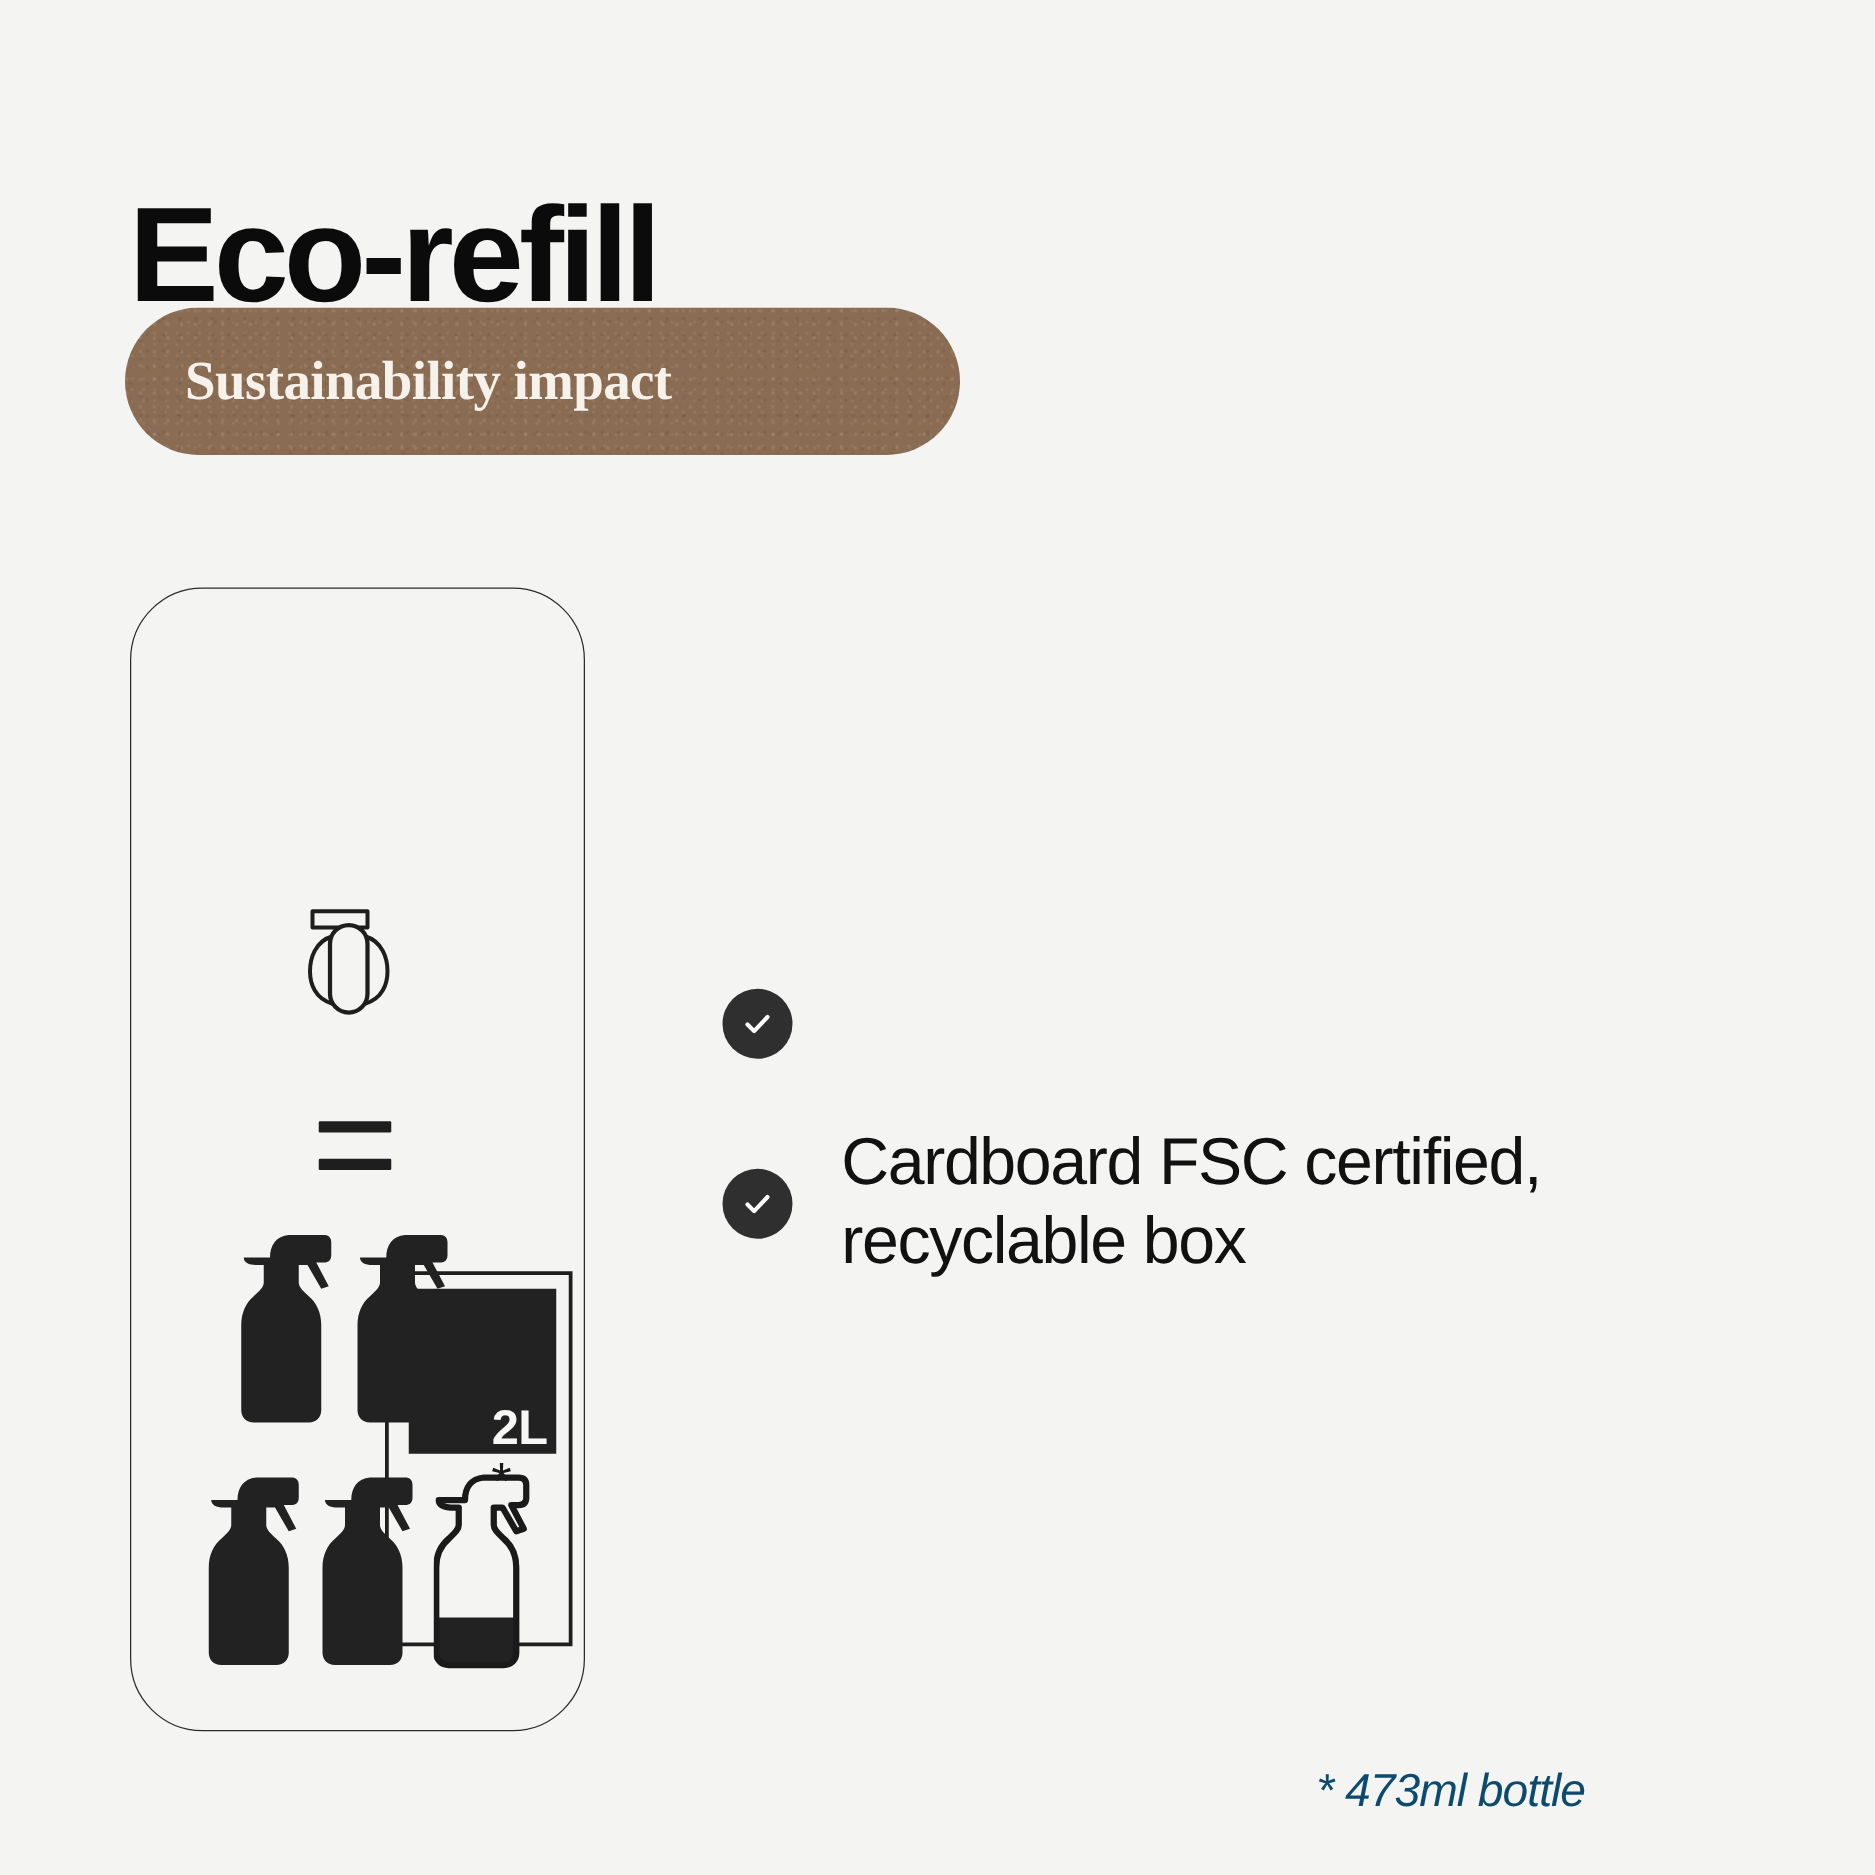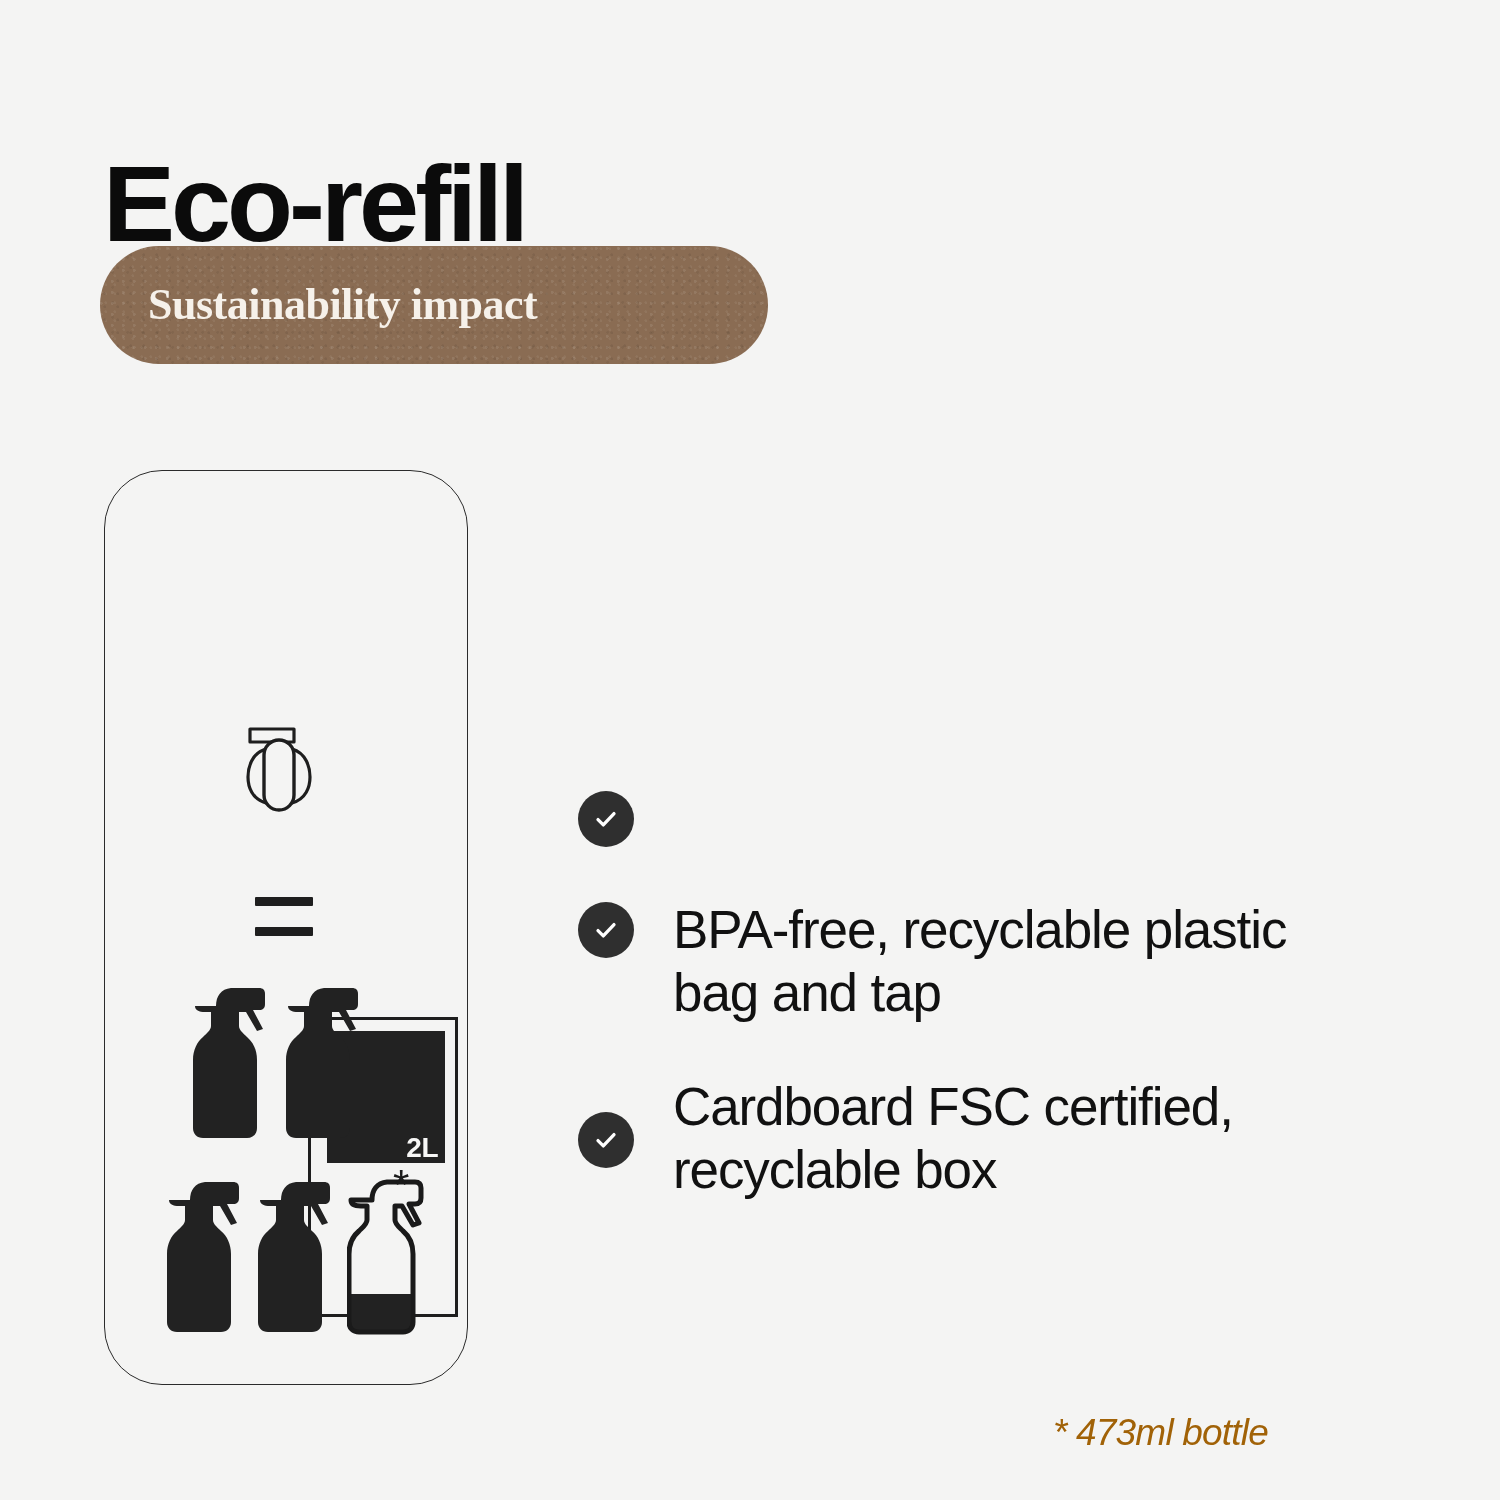"BPA-free, recyclable plastic bag and" li.feature-item { html: <li> <span> <svg> <path></path> </svg> </span> <span>BPA-free, recyclable plastic bag and tap</span> </li> -> none }
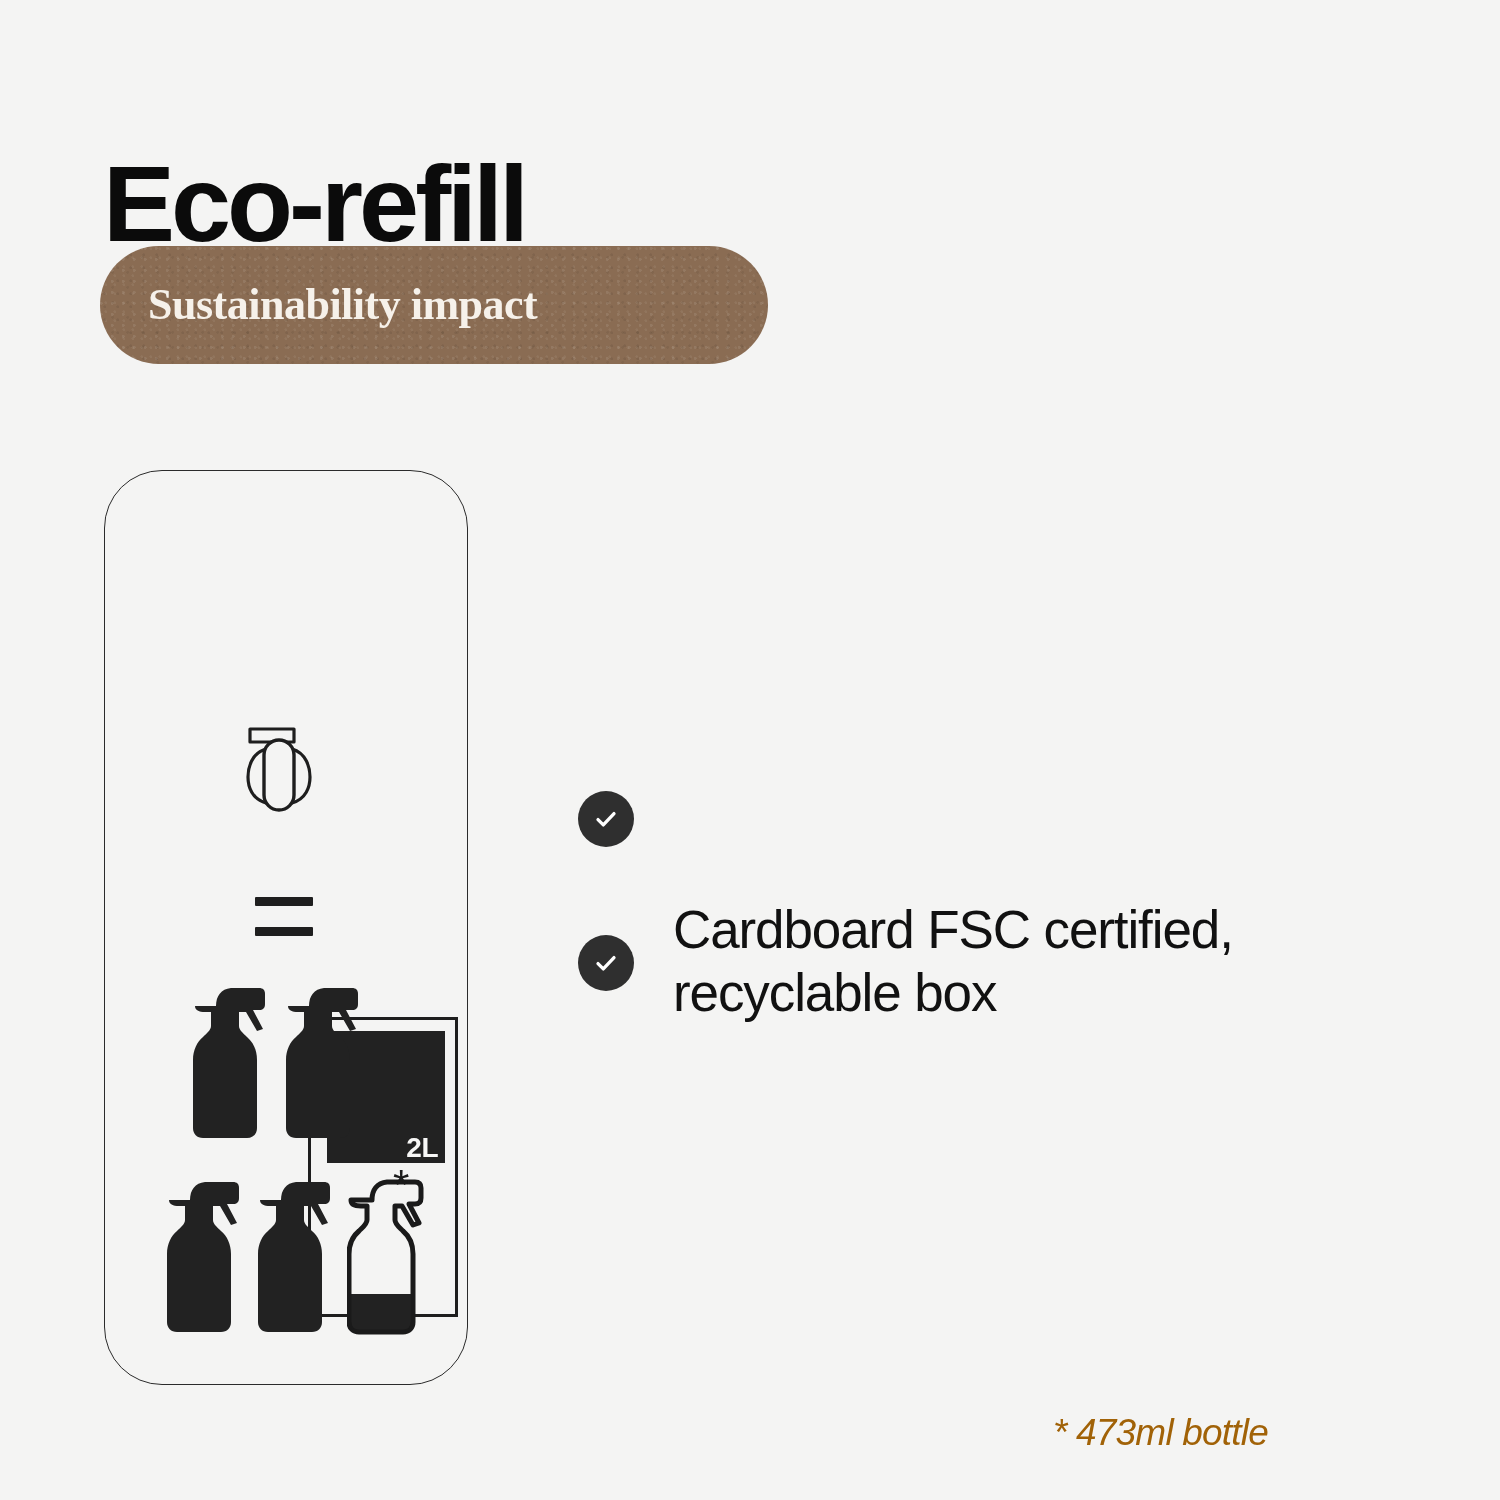"2L" .carton-volume { font-size: 28px -> 39px }
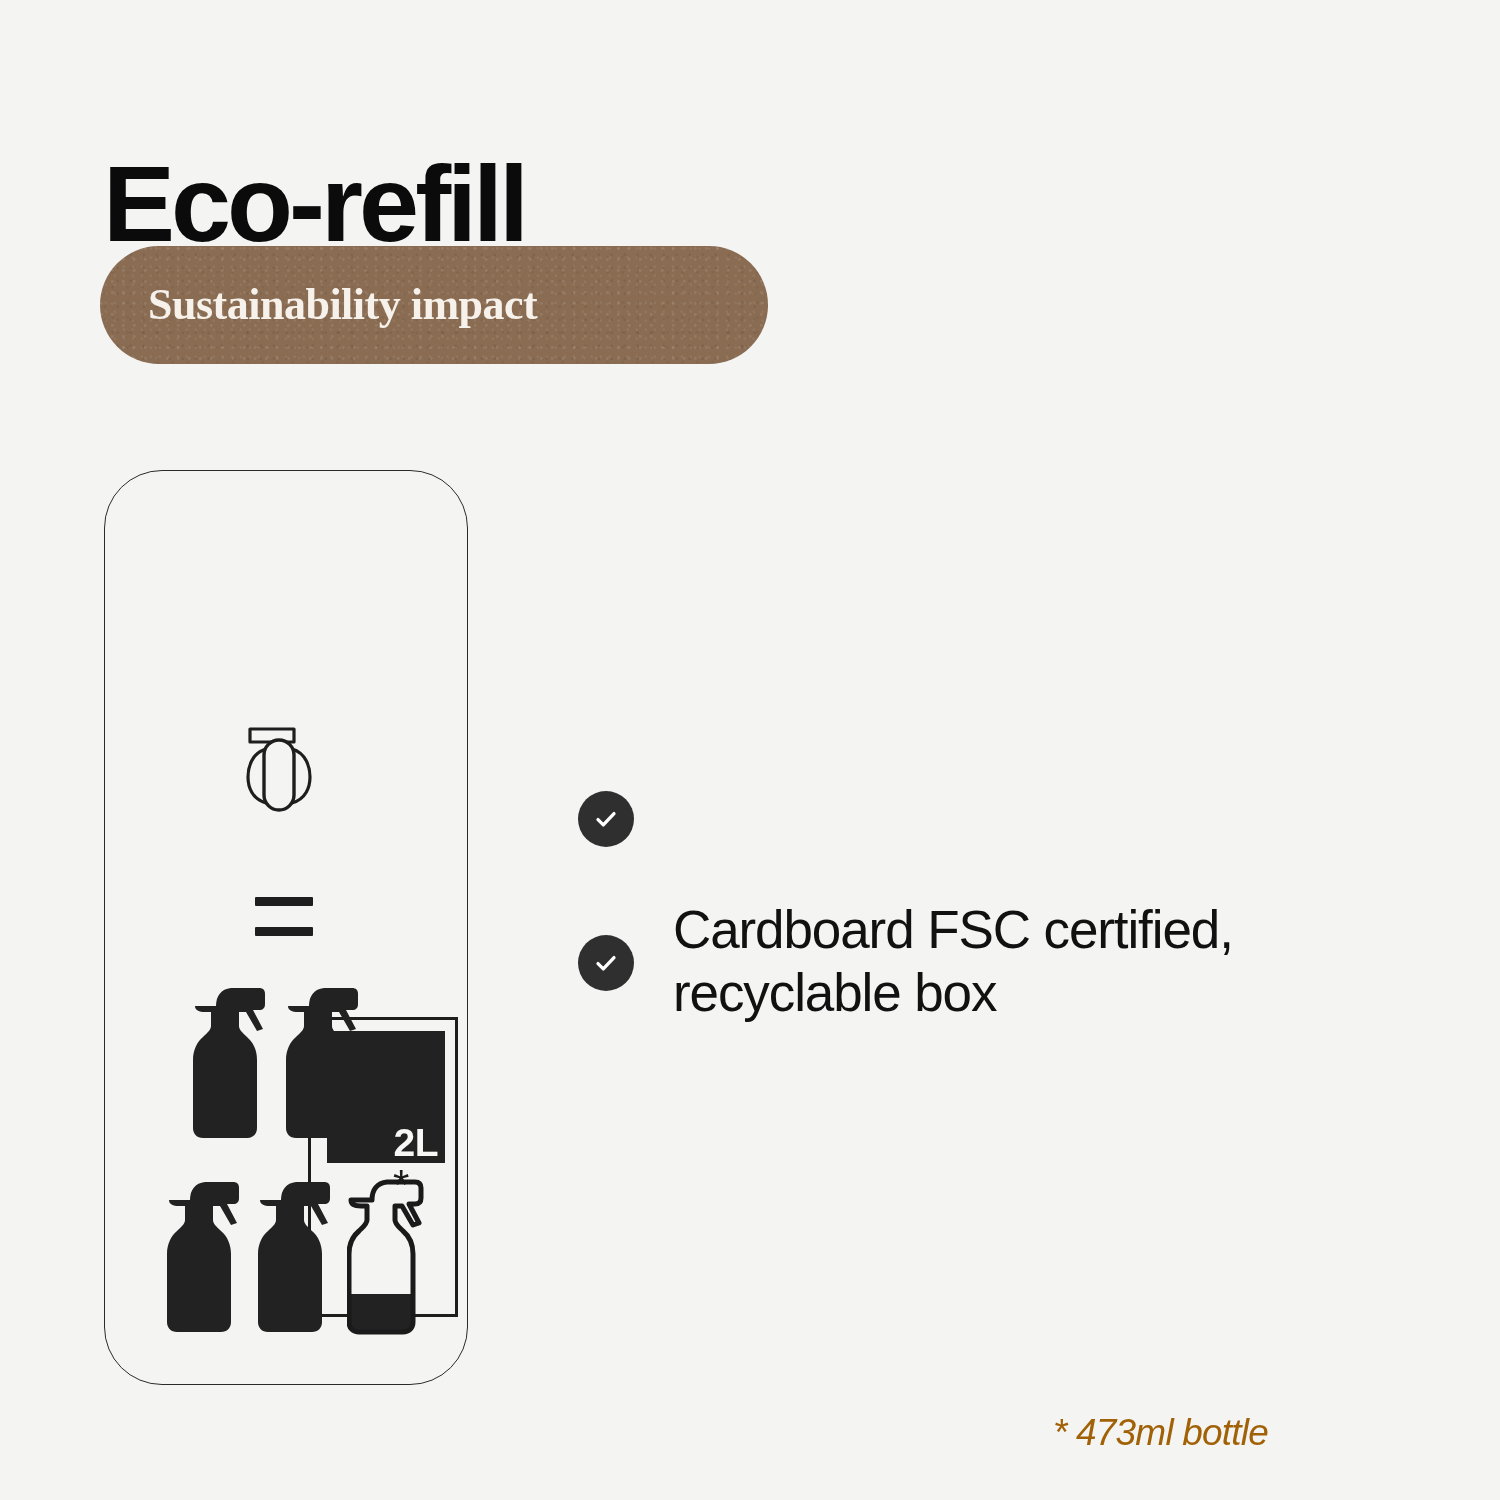"* 473ml bottle" .footnote { color: #a16207 -> #0c4a6e }
